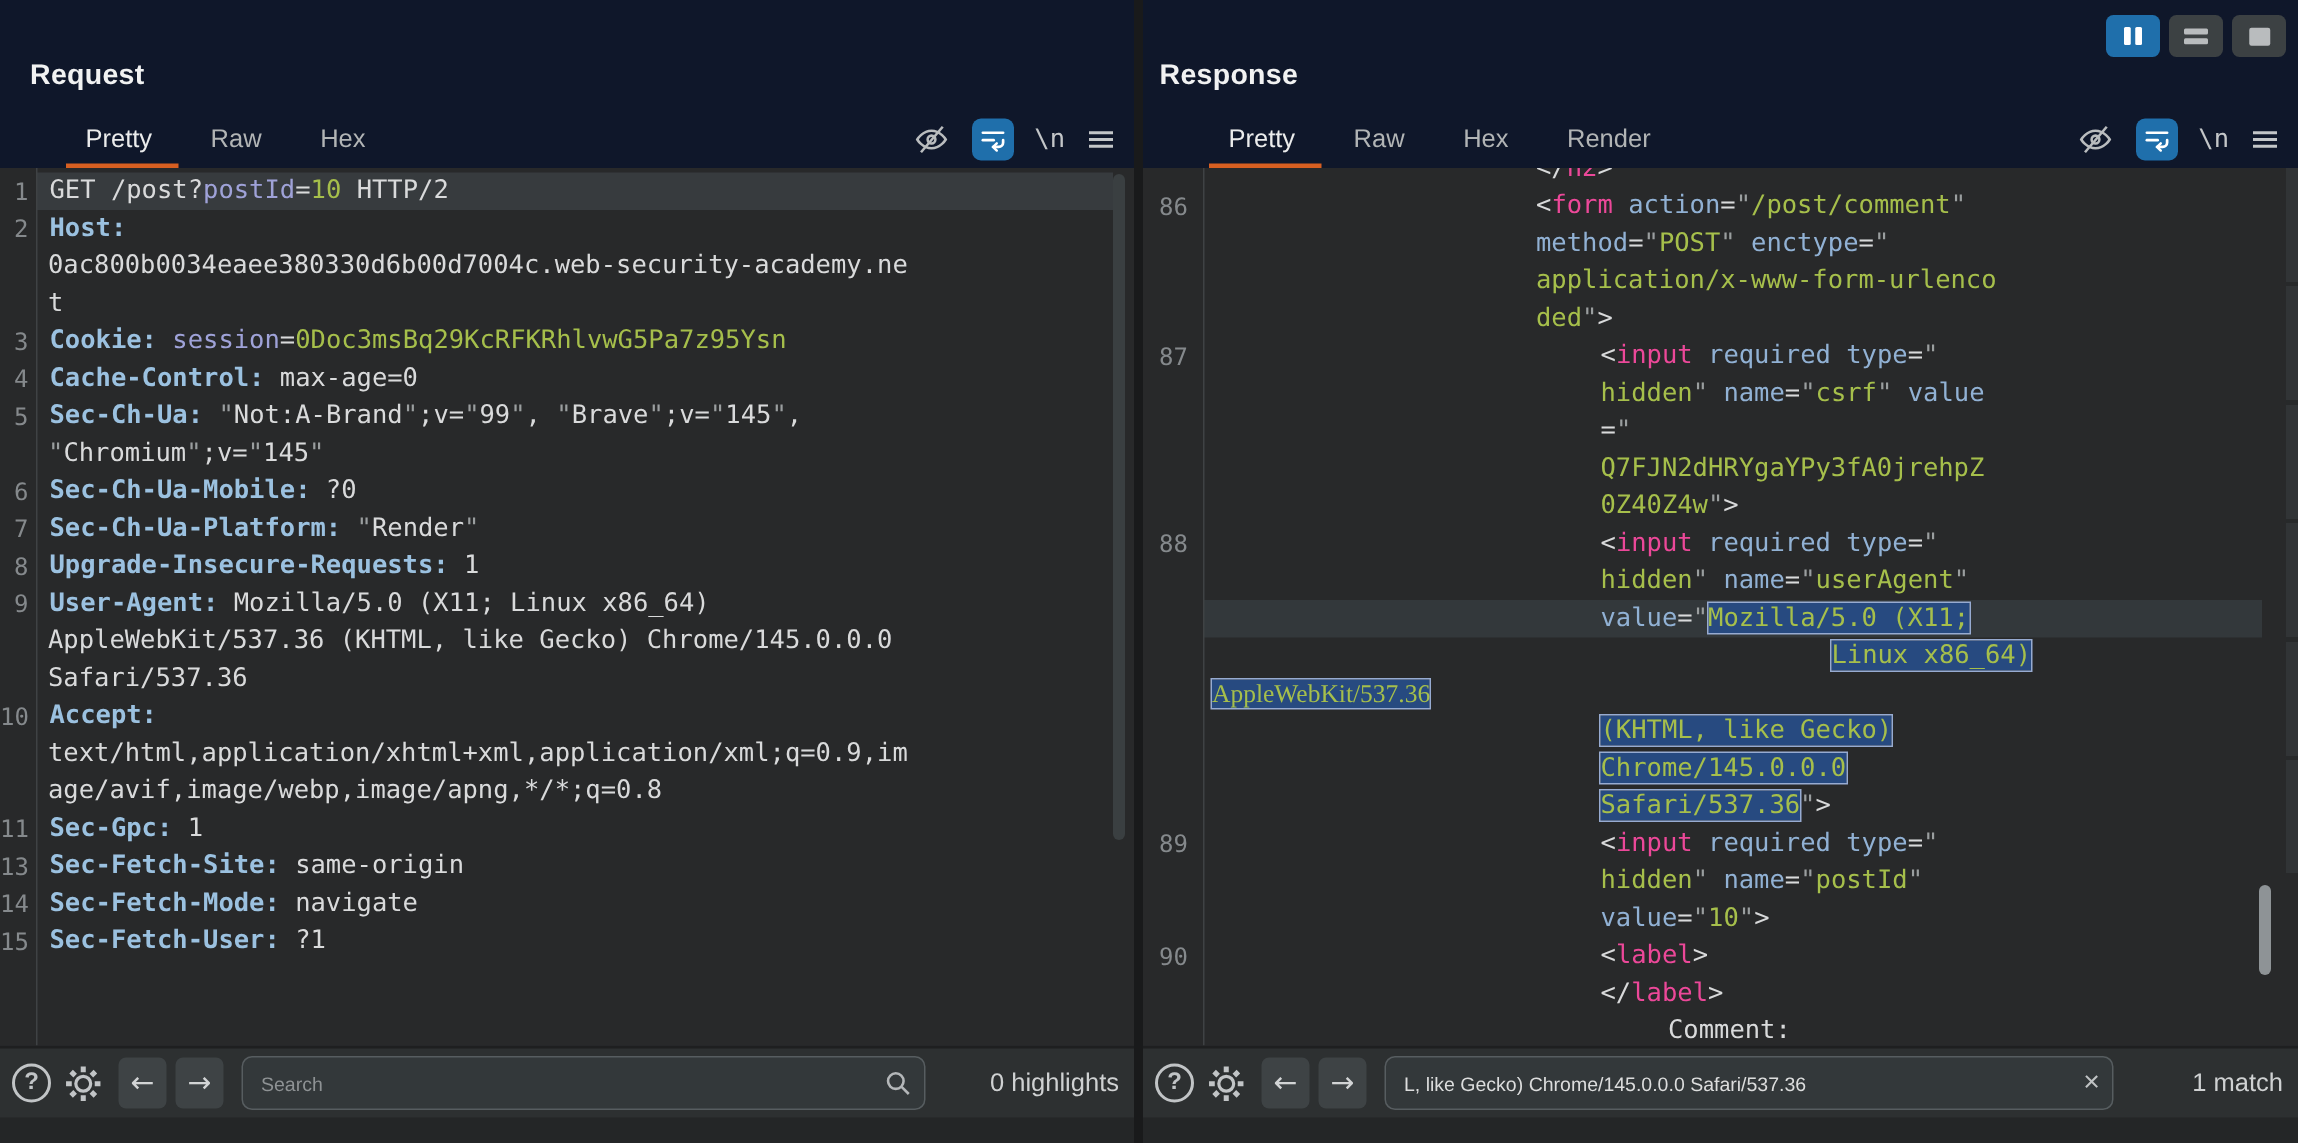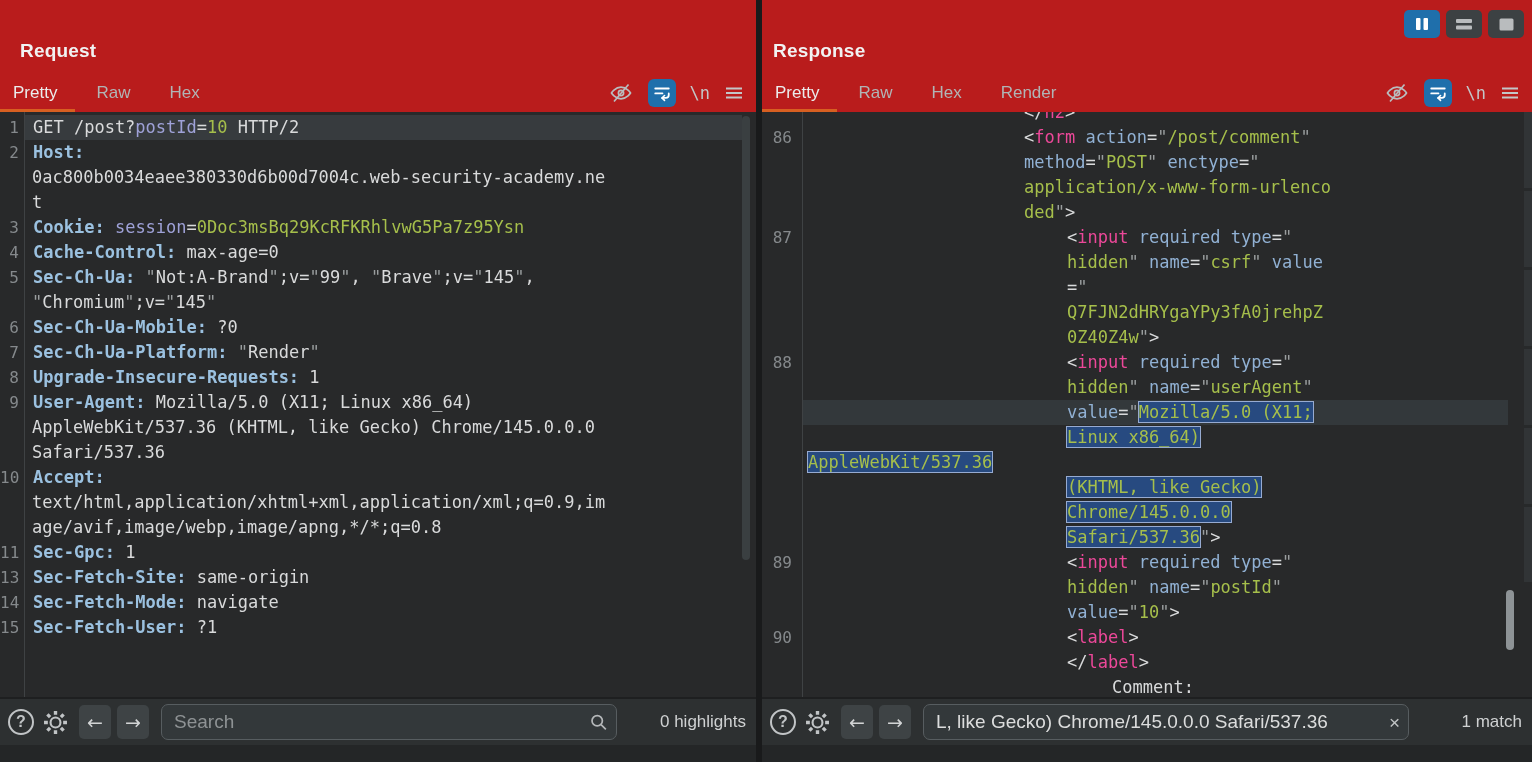"Request" .pane-head { background: #b91c1c -> #0f172a }
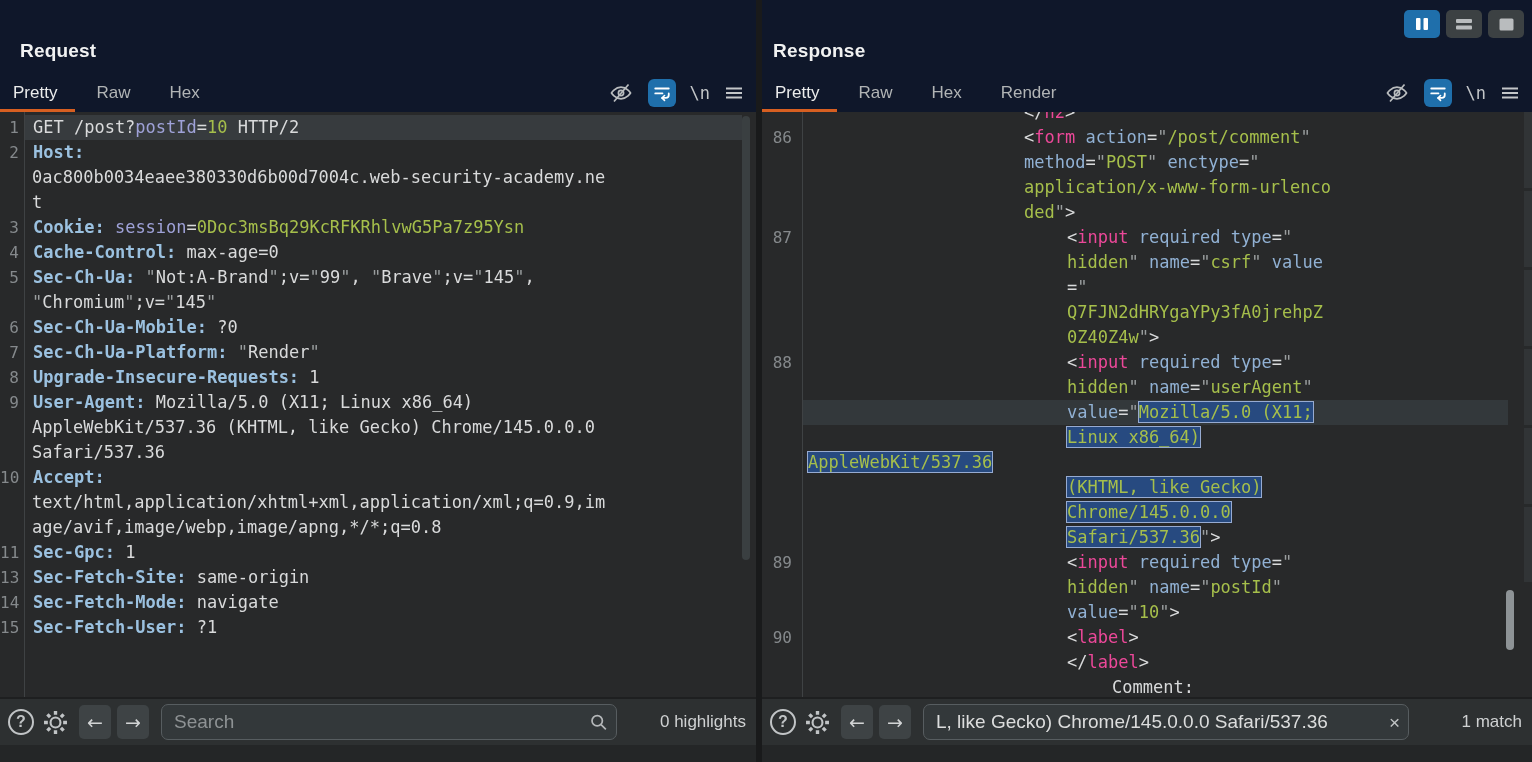"Pretty" .tabs { margin-left: none -> 44px }
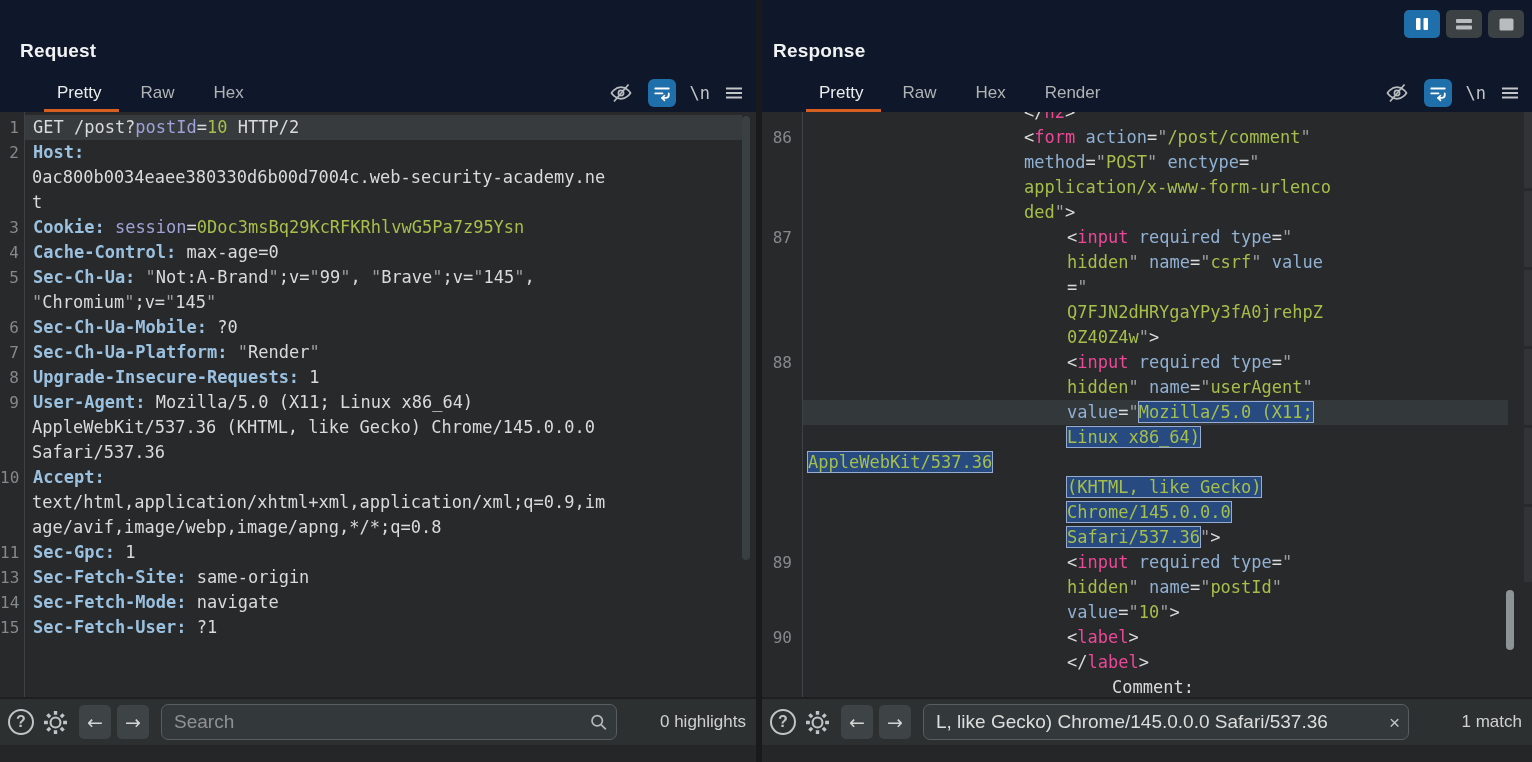"Linux x86_64)" span.ctext { text-align: none -> center }
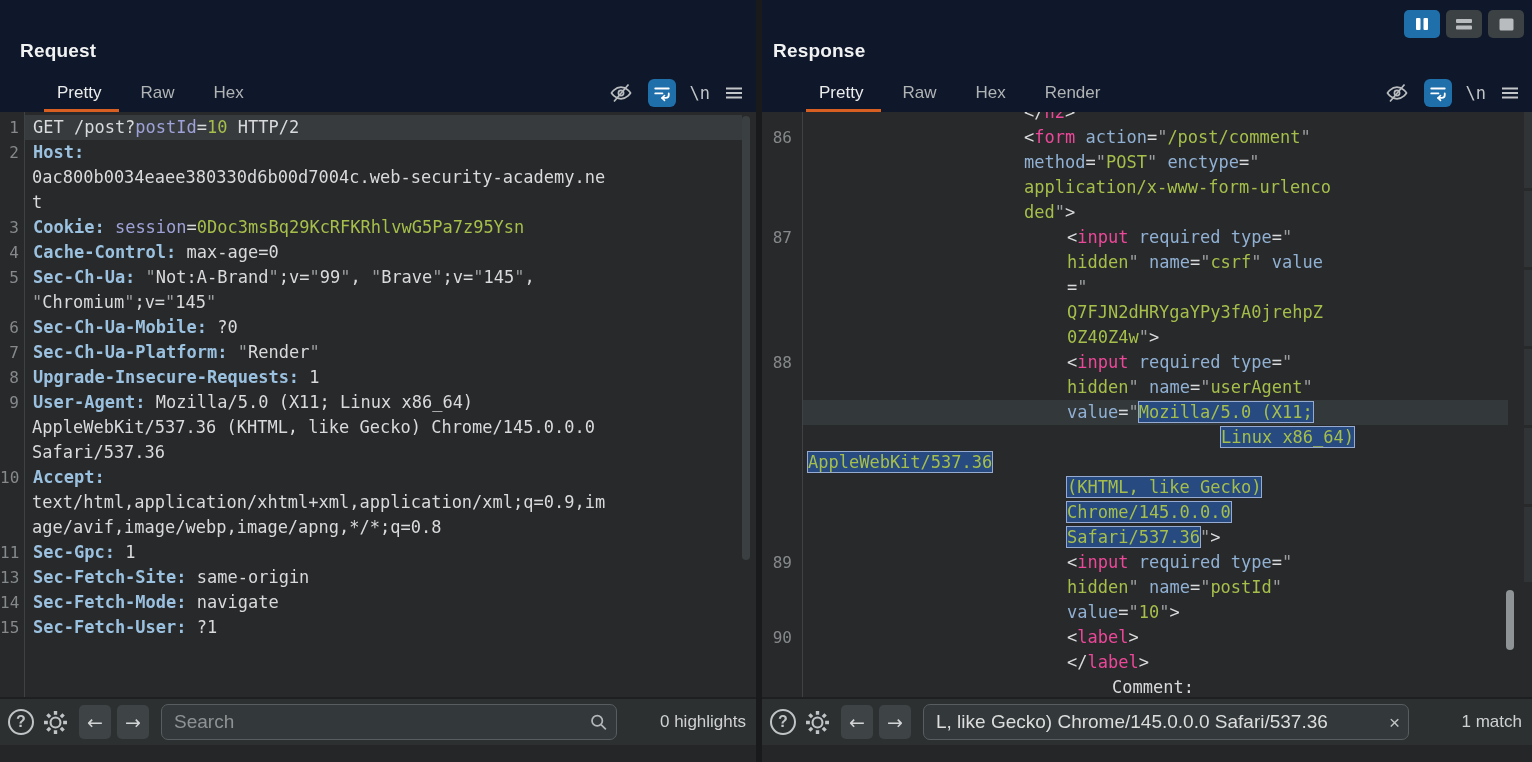"AppleWebKit/537.36" span.ctext { font-family: none -> Liberation Serif, serif }
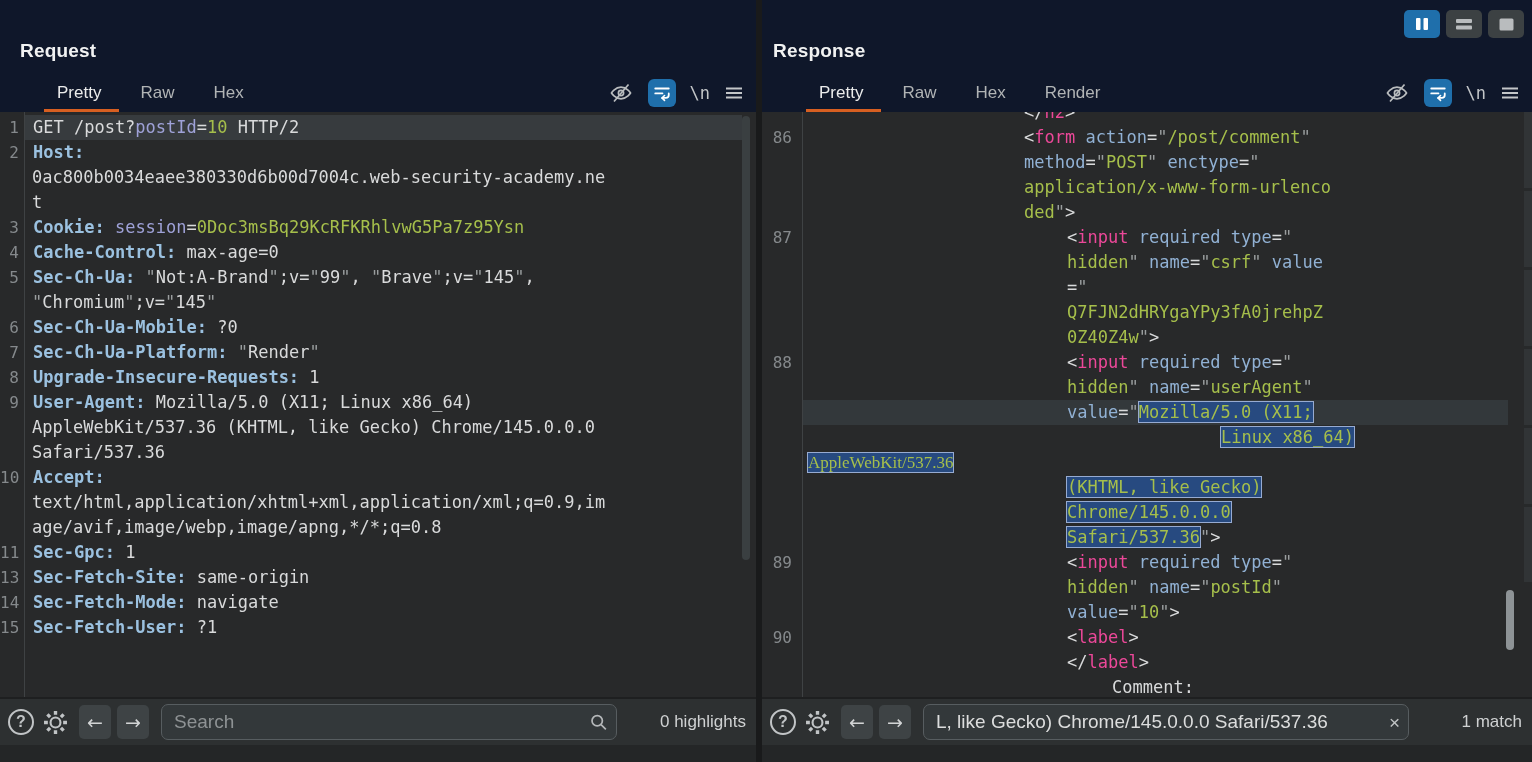"Search" .searchwrap input { font-size: 19px -> 13px }
